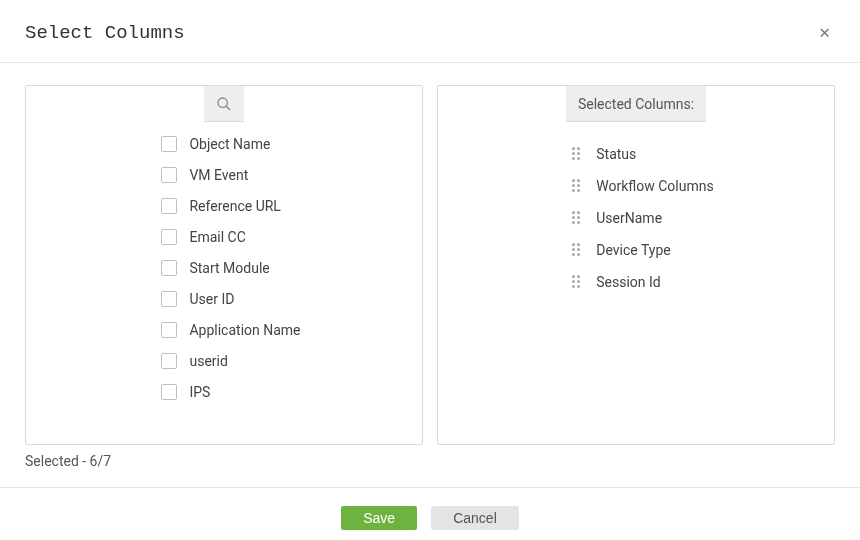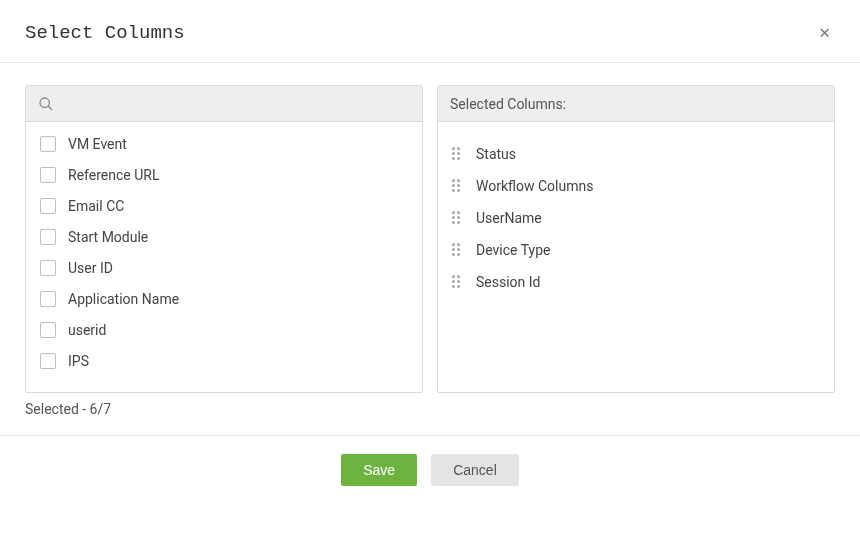"Selected Columns:" .panel { align-items: none -> center; height: 308px -> 360px }
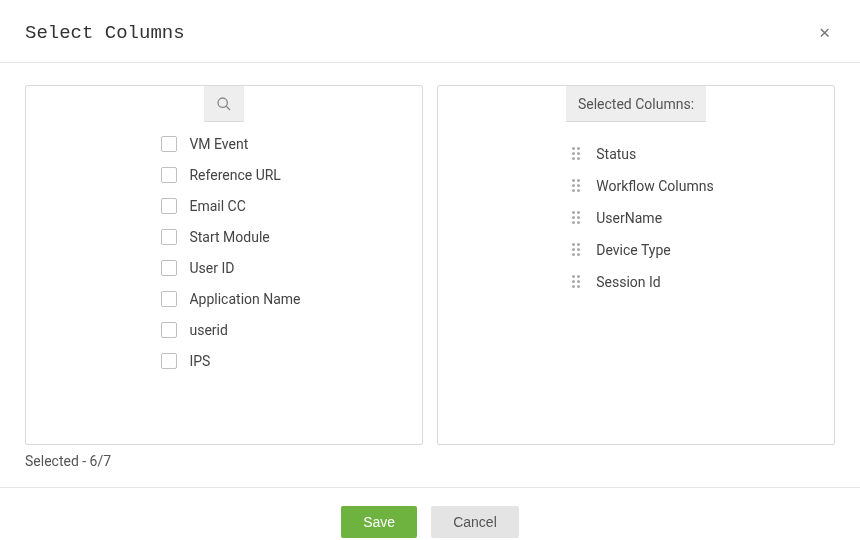"Object Name" div.avail-item { html: none -> <div> <div></div> <span>Object Name</span> </div> }
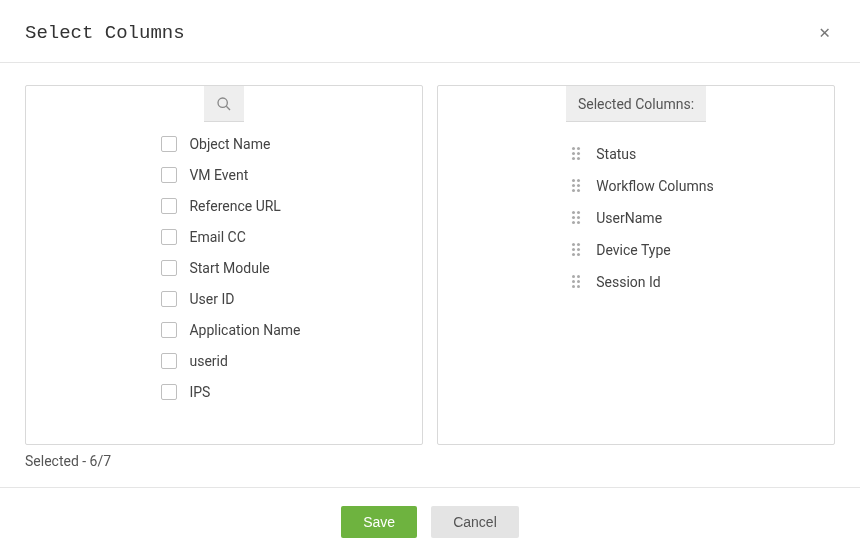"Save" .btn { height: 32px -> 24px }
